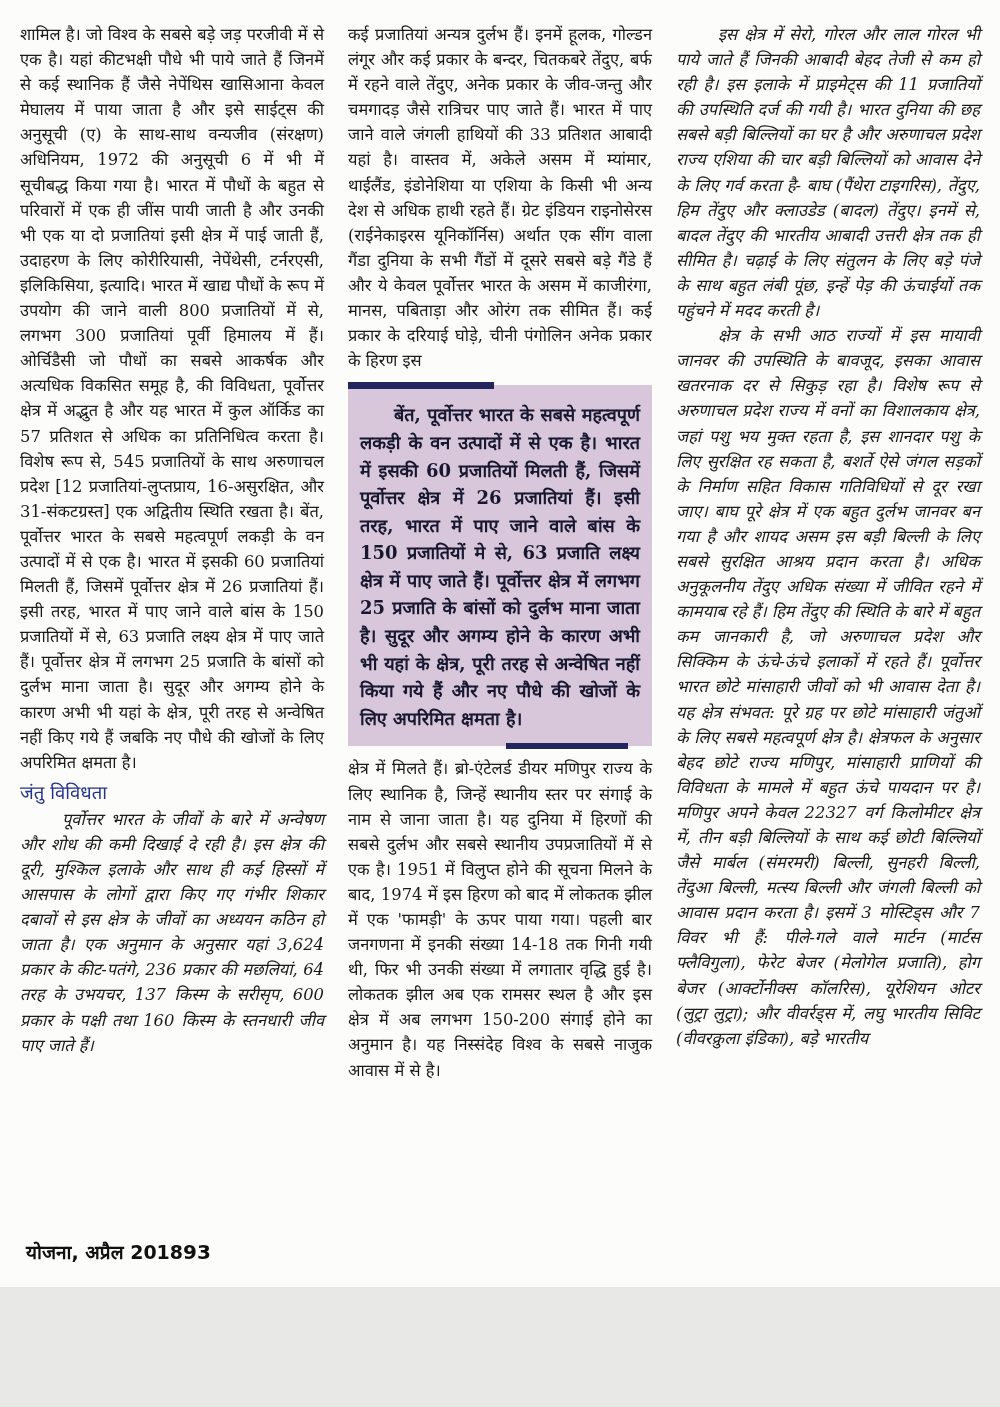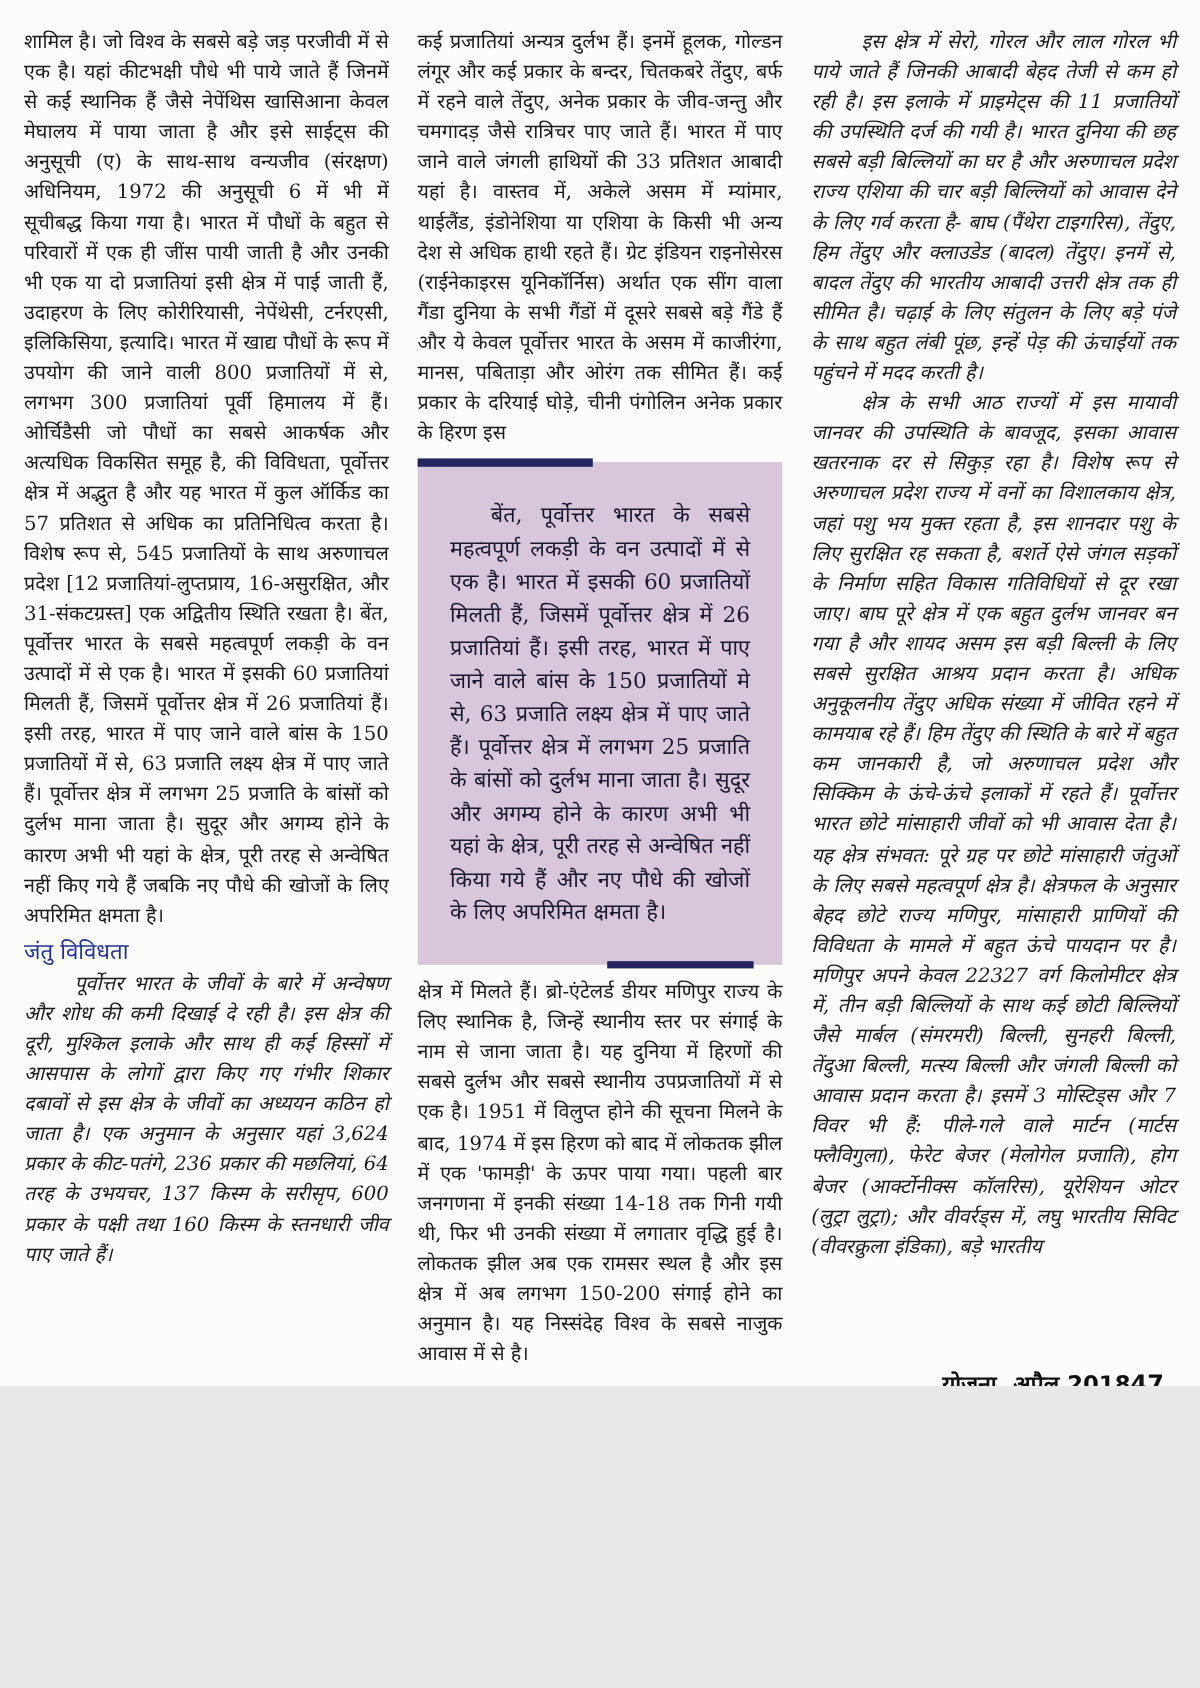"शामिल है। जो विश्व के" .page { height: 1155px -> 1287px }
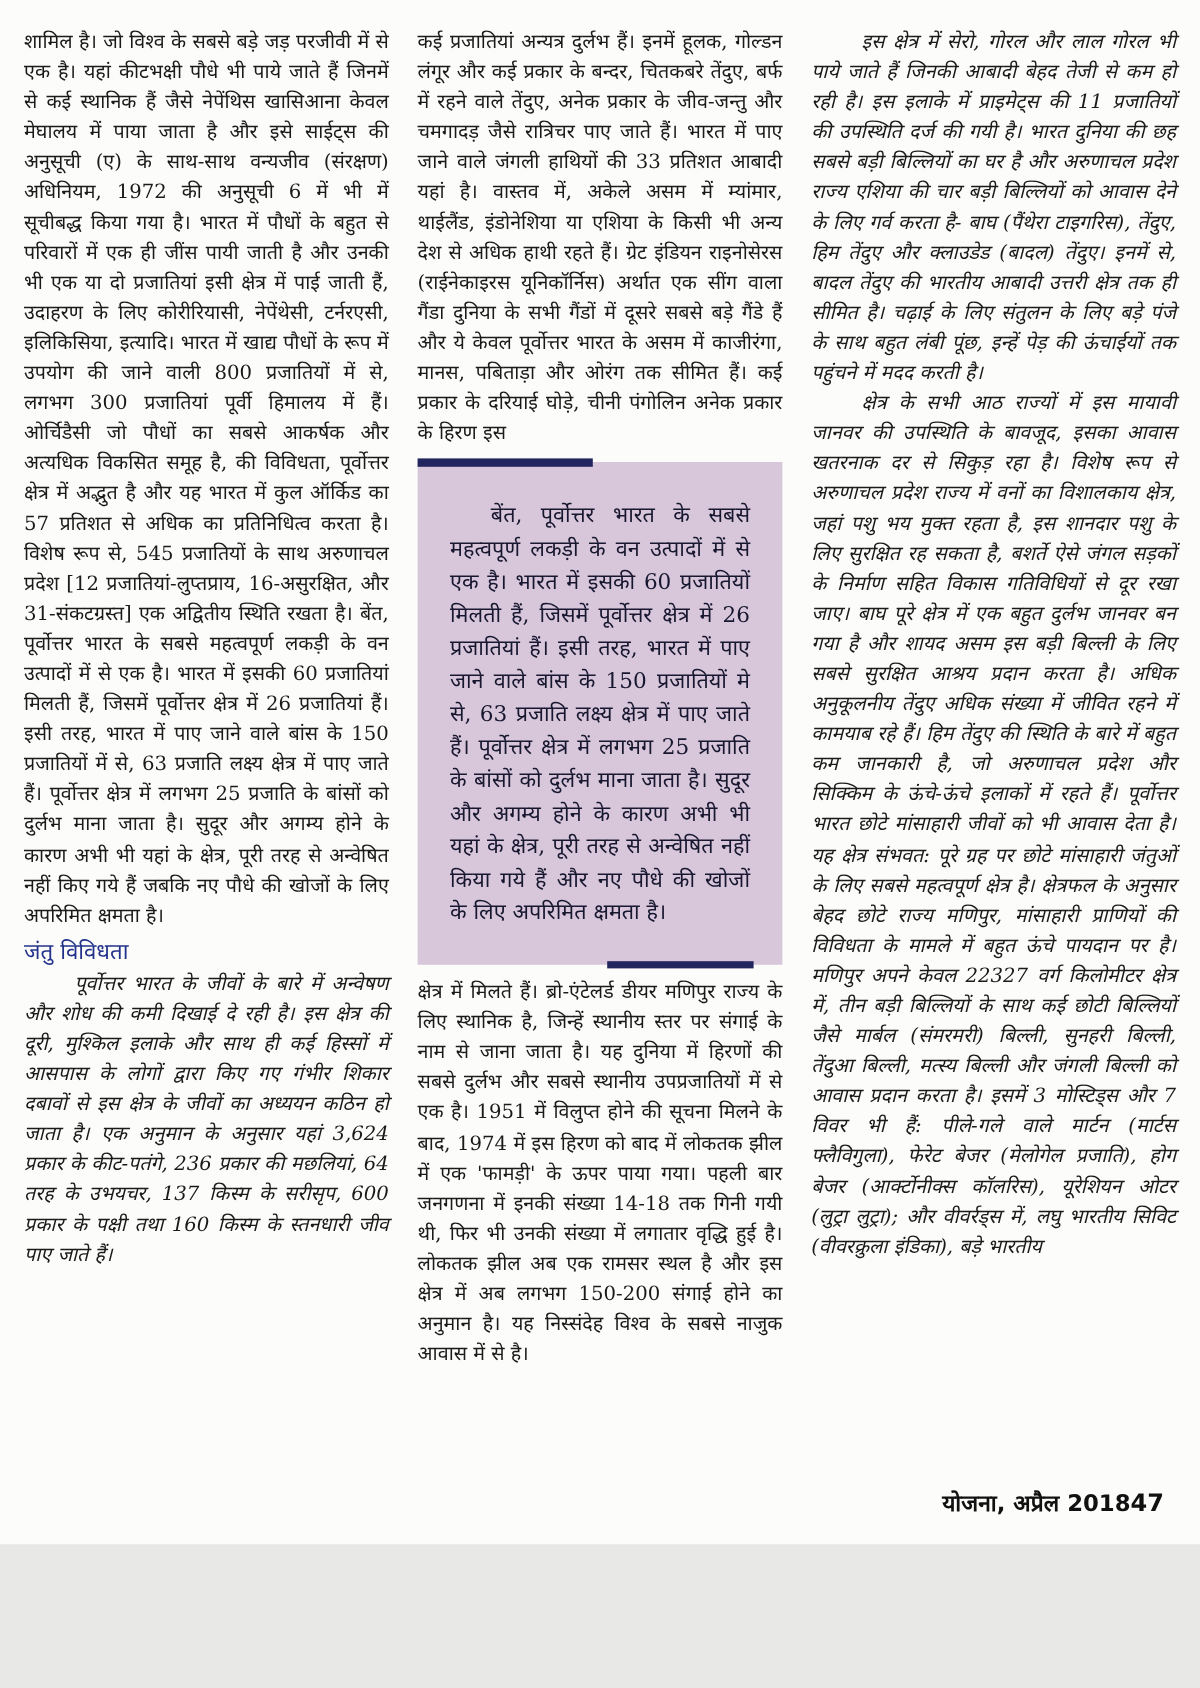"बेंत, पूर्वोत्तर भारत के सबसे" .boxtext { font-weight: normal -> bold; margin: 15px -> 0 }
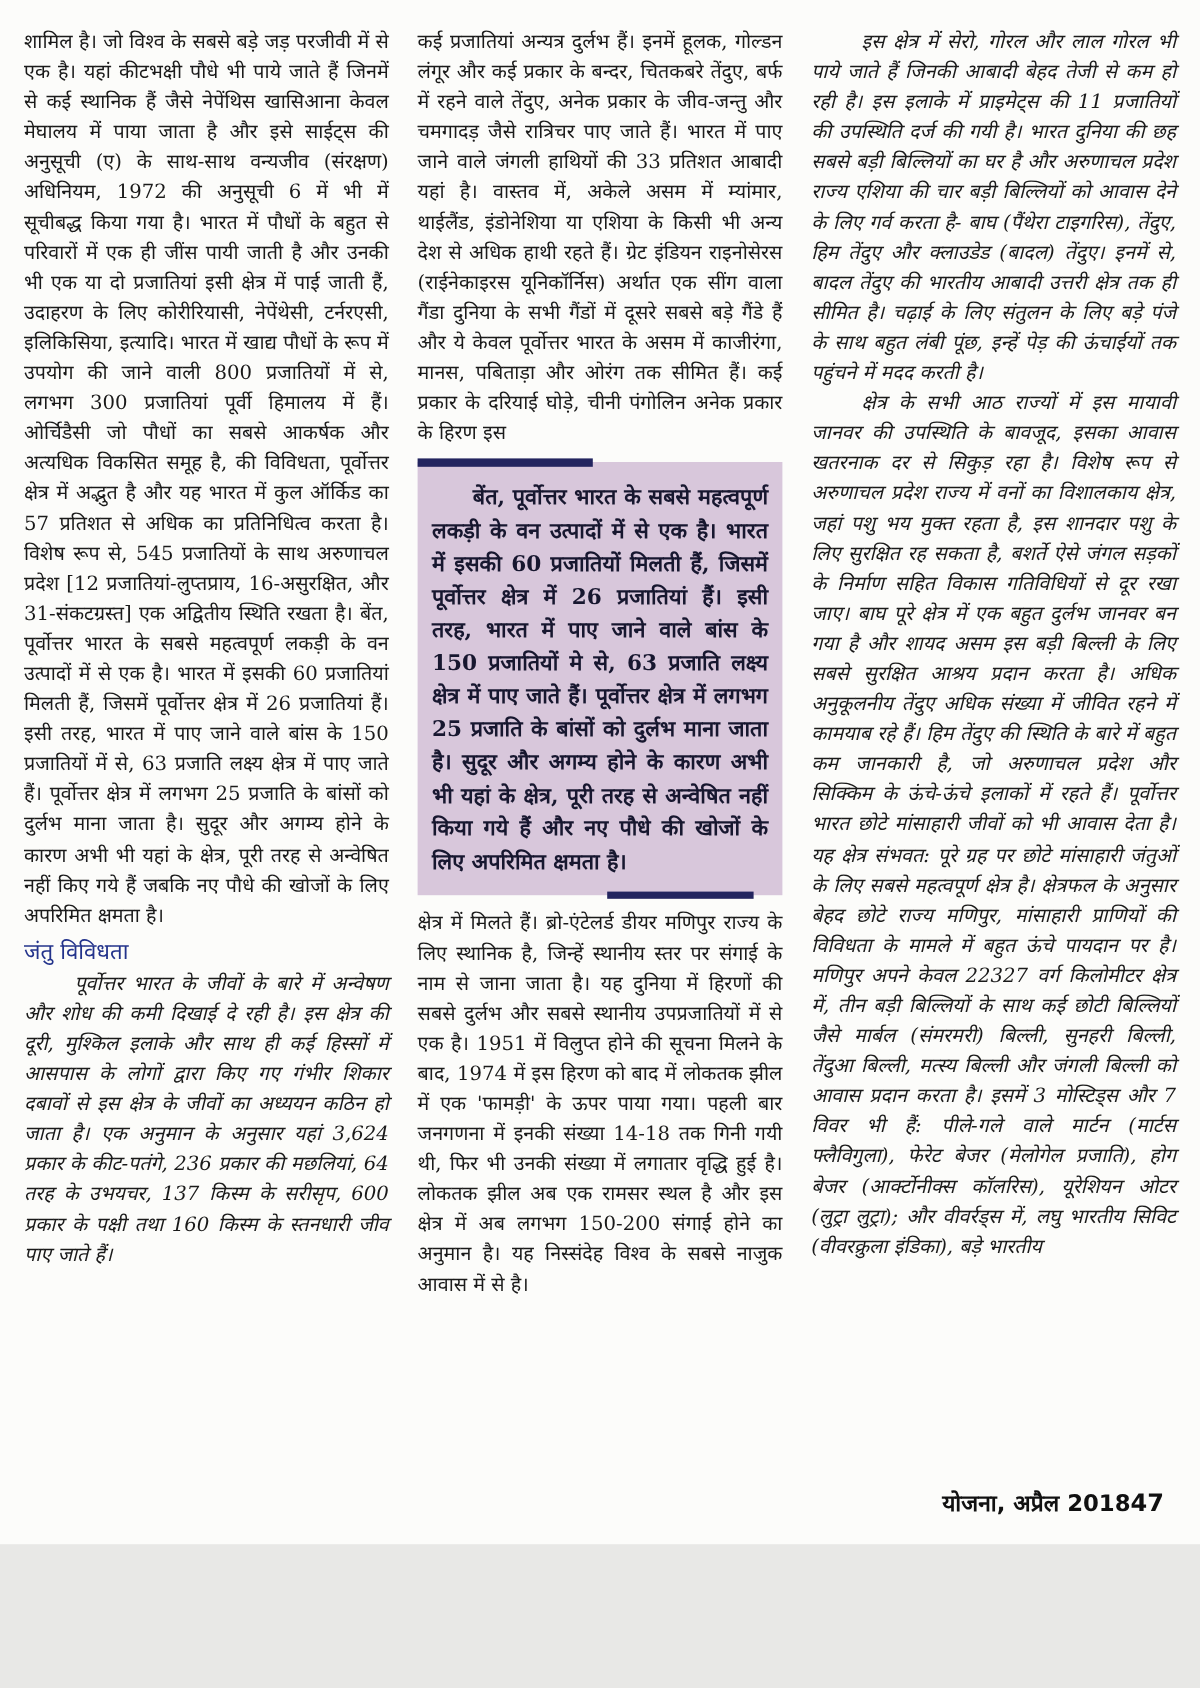"योजना, अप्रैल 2018" .footer { justify-content: flex-end -> flex-start; margin-left: 11px -> none }
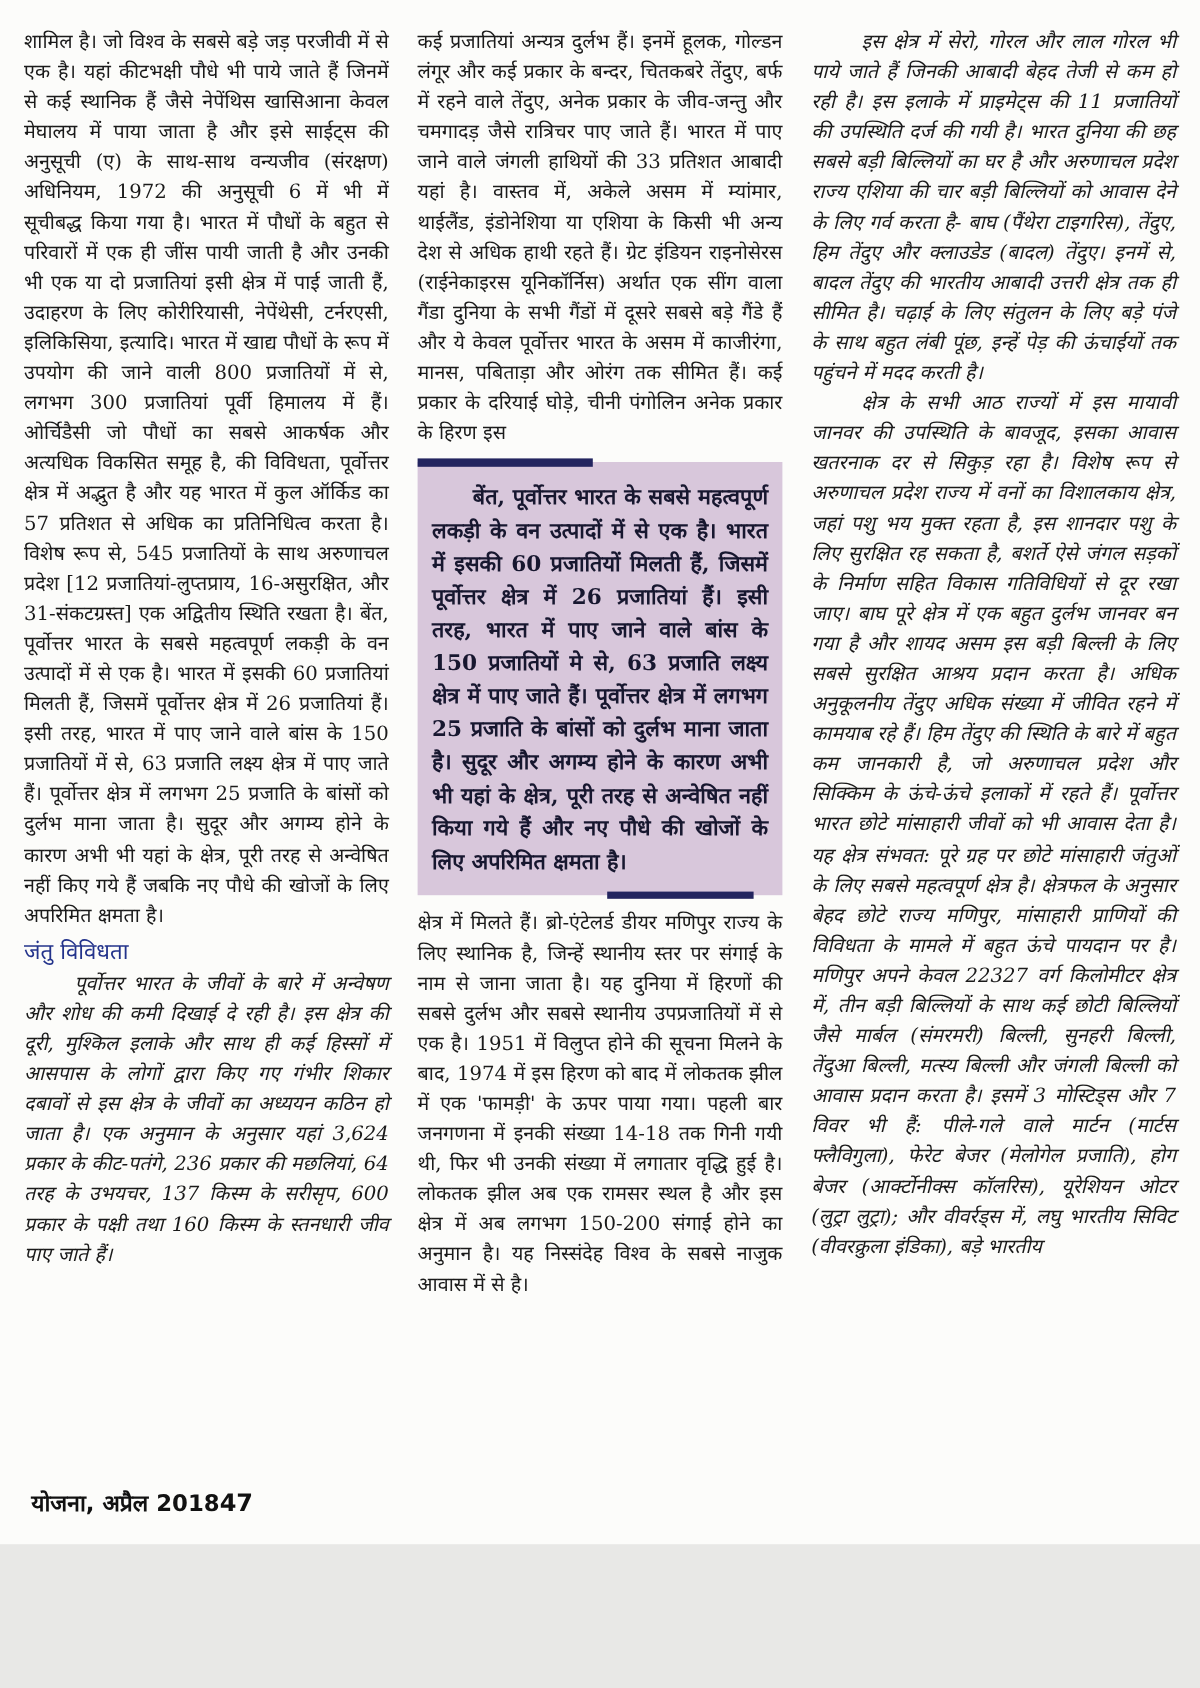"47" span.pageno { text: 47 -> 93 }
